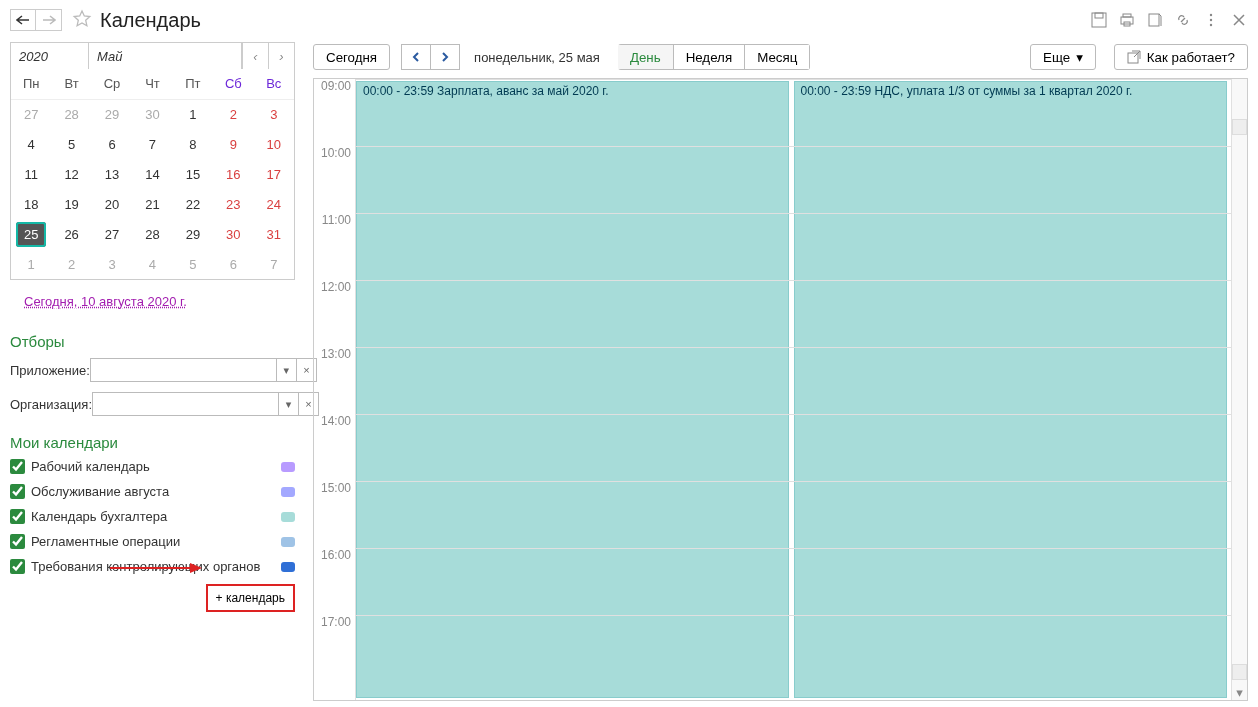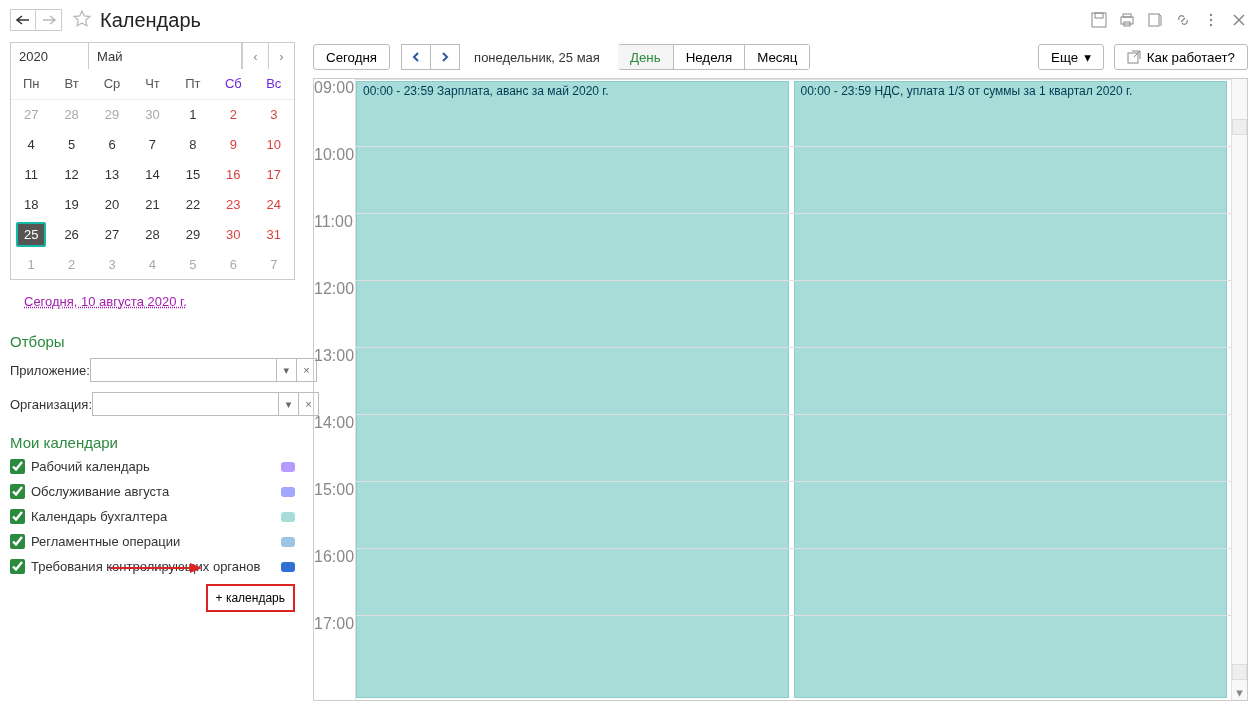"2020" .mini-cal-head { font-style: none -> italic }
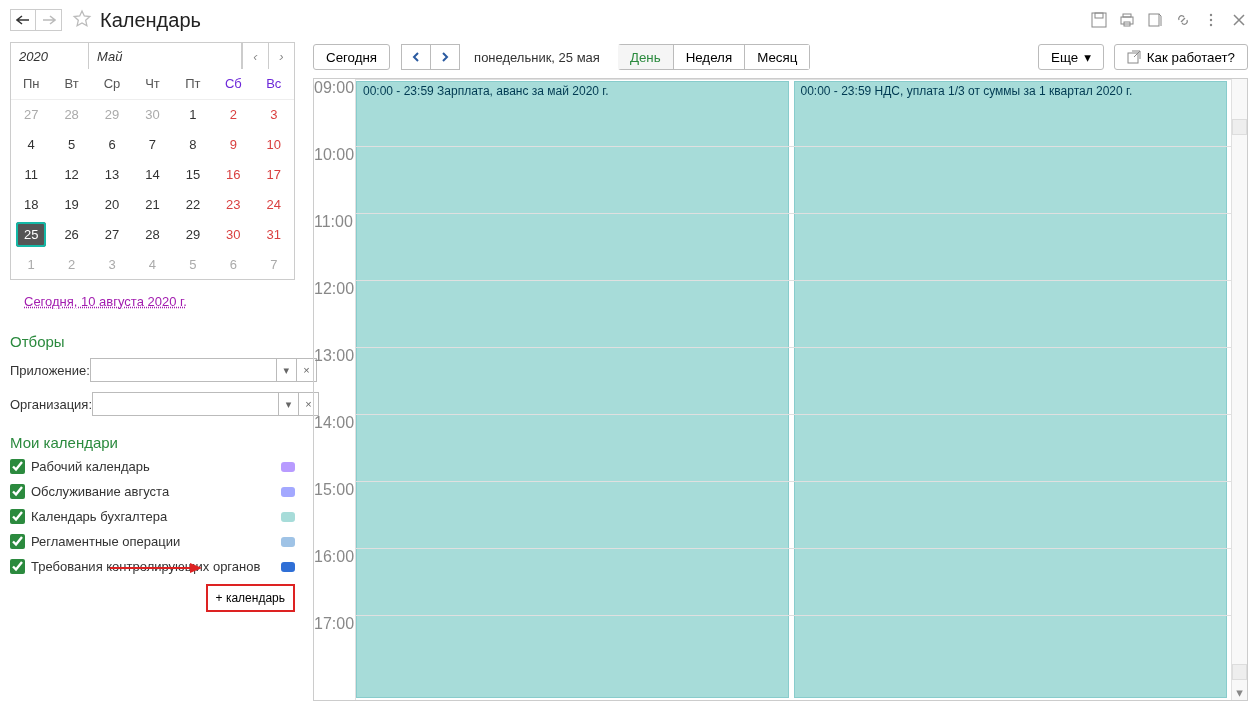"Еще" .tb-more { gap: 10px -> 18px }
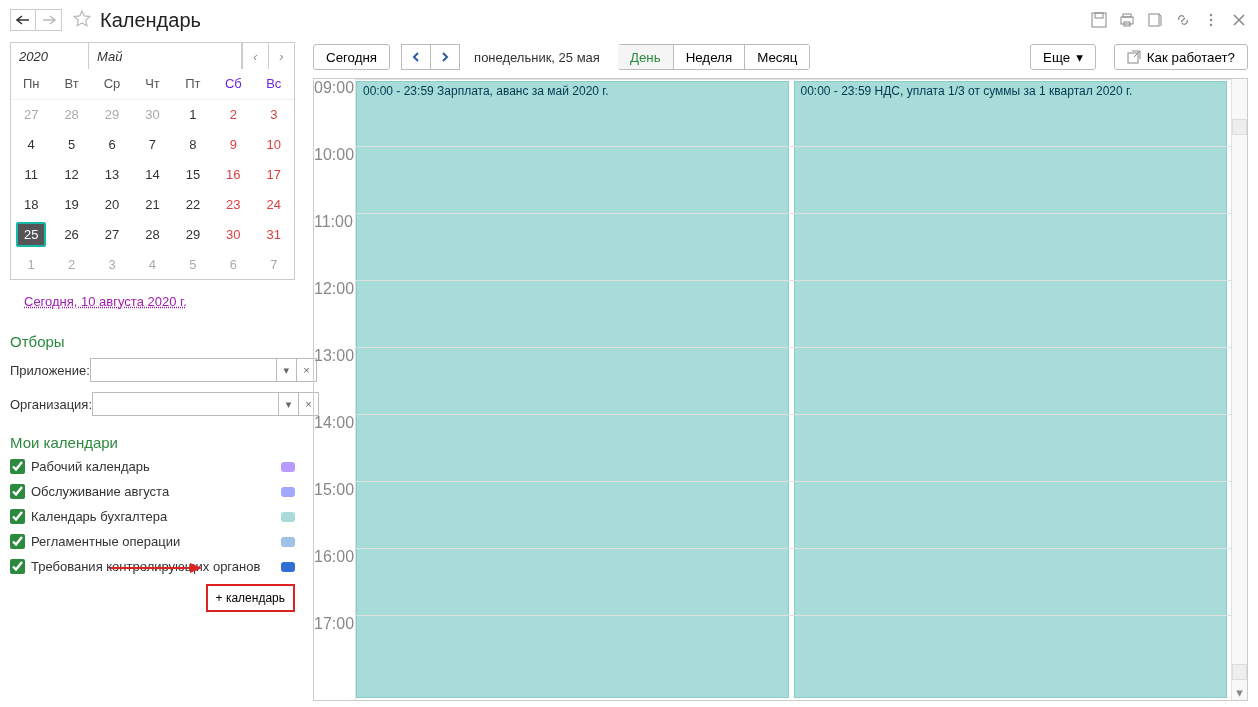"09:00" .time-col .hour { font-size: 16px -> 12px }
